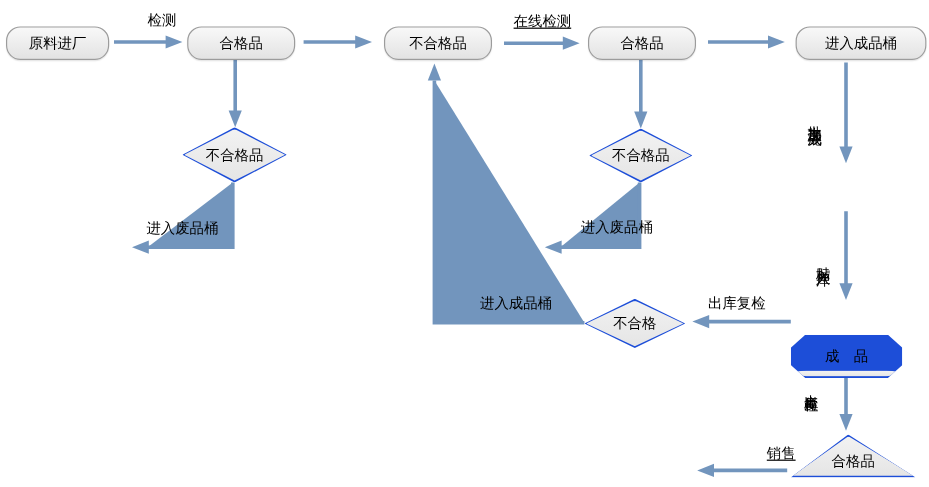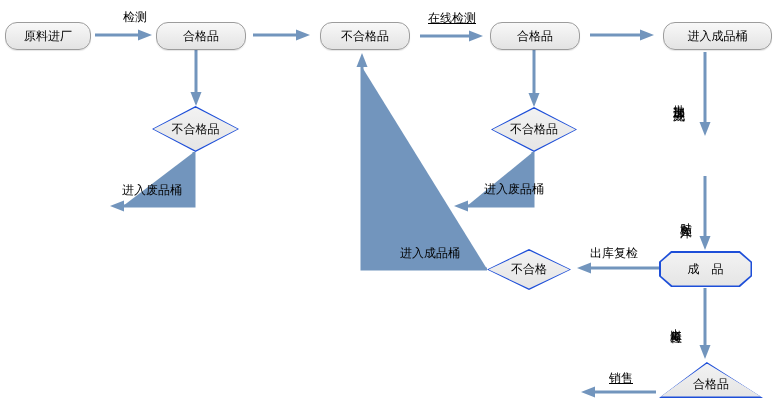"成 品" .octagon,.octagon .fill { margin-top: none -> 28px }
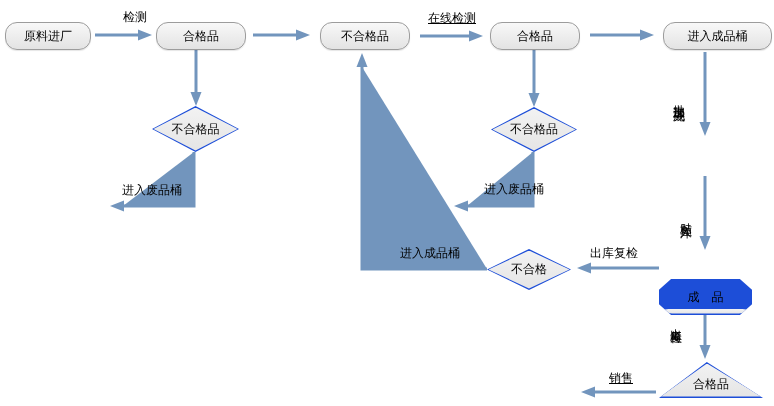"销售" div.elabel { left: 607px -> 637px }
